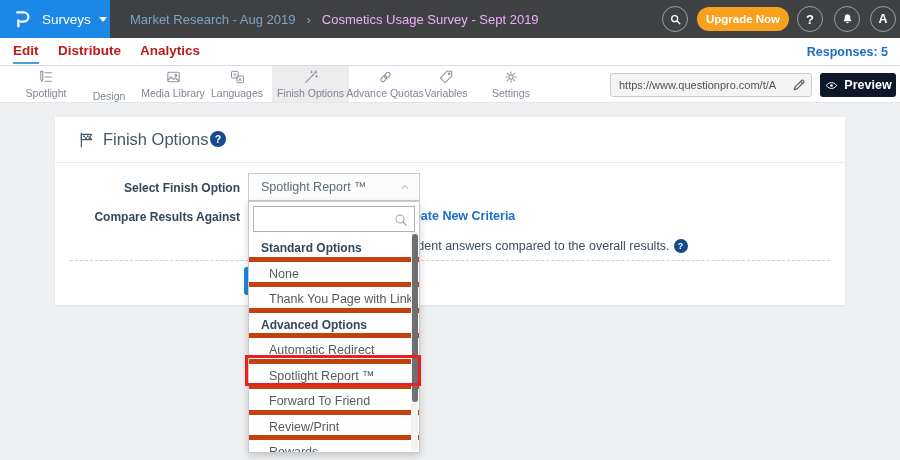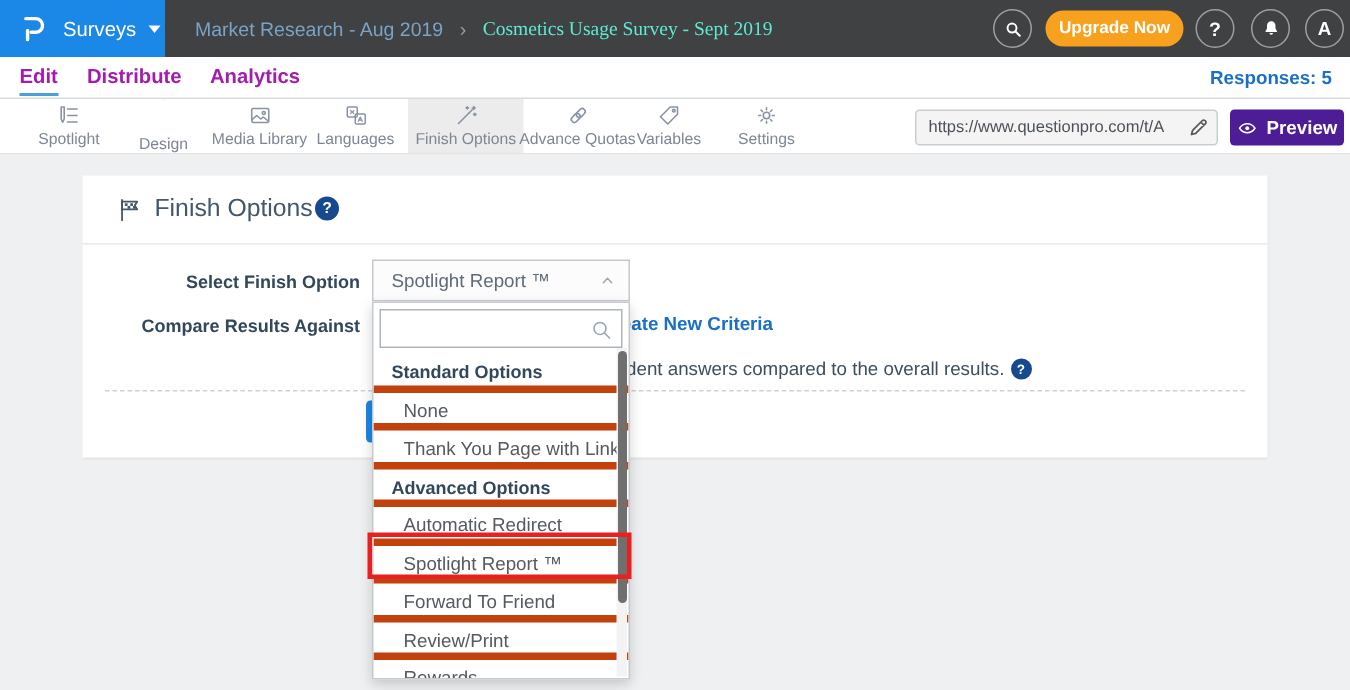"Cosmetics Usage Survey - Sept" .crumb-2 { color: #5eead4 -> #f0abfc; font-family: Liberation Serif, serif -> none }
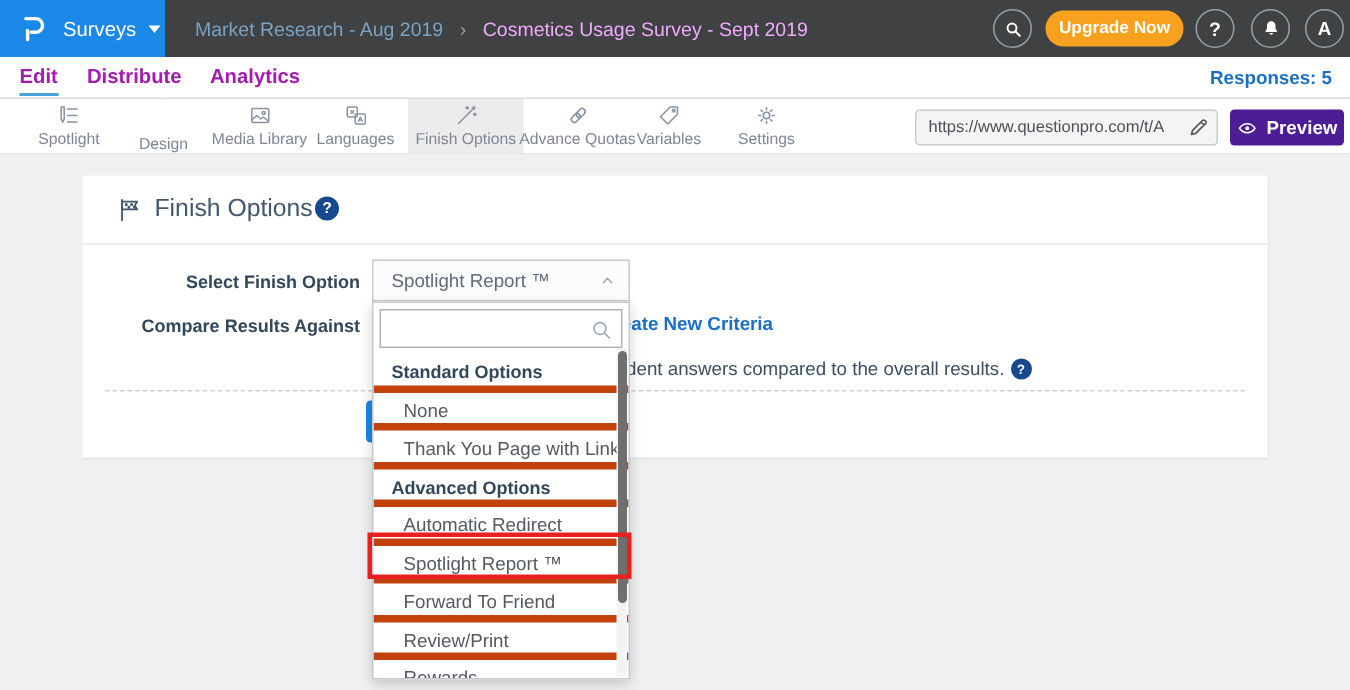"Edit" .tab { color: #a21caf -> #b91c1c }
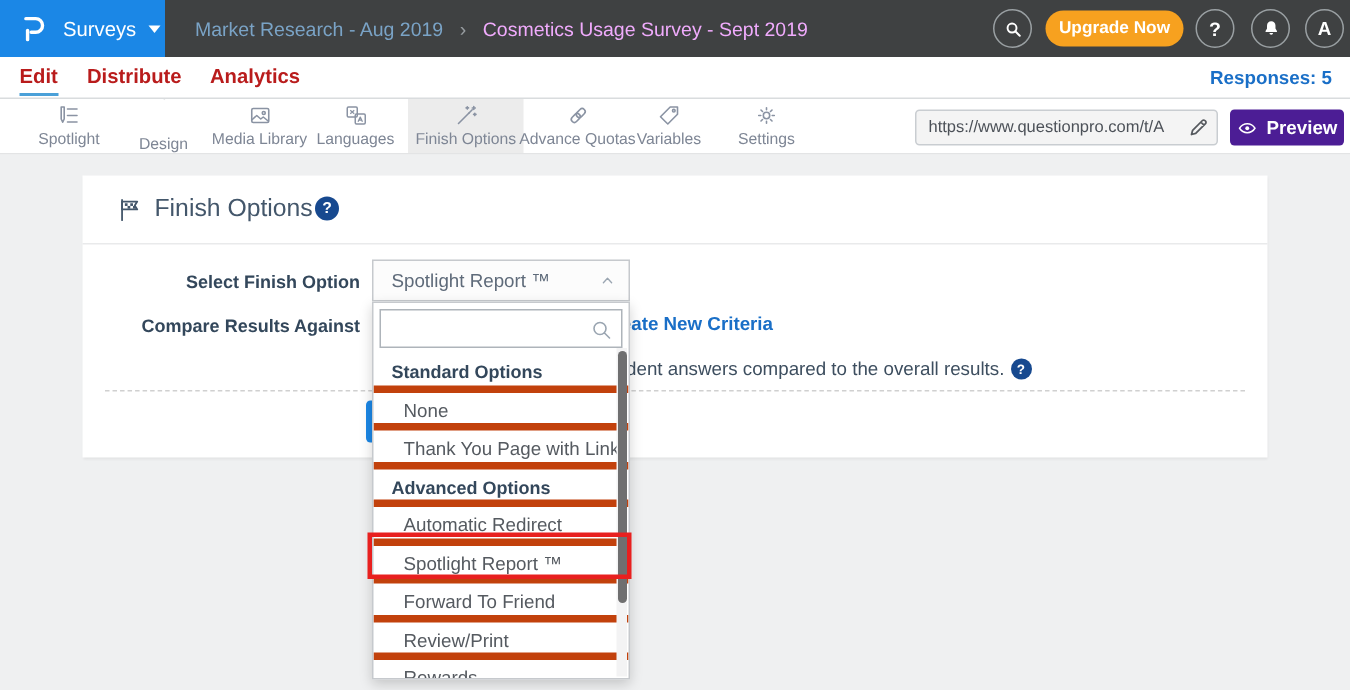"Preview" .preview-btn { background: #4c1d95 -> #0f172a }
